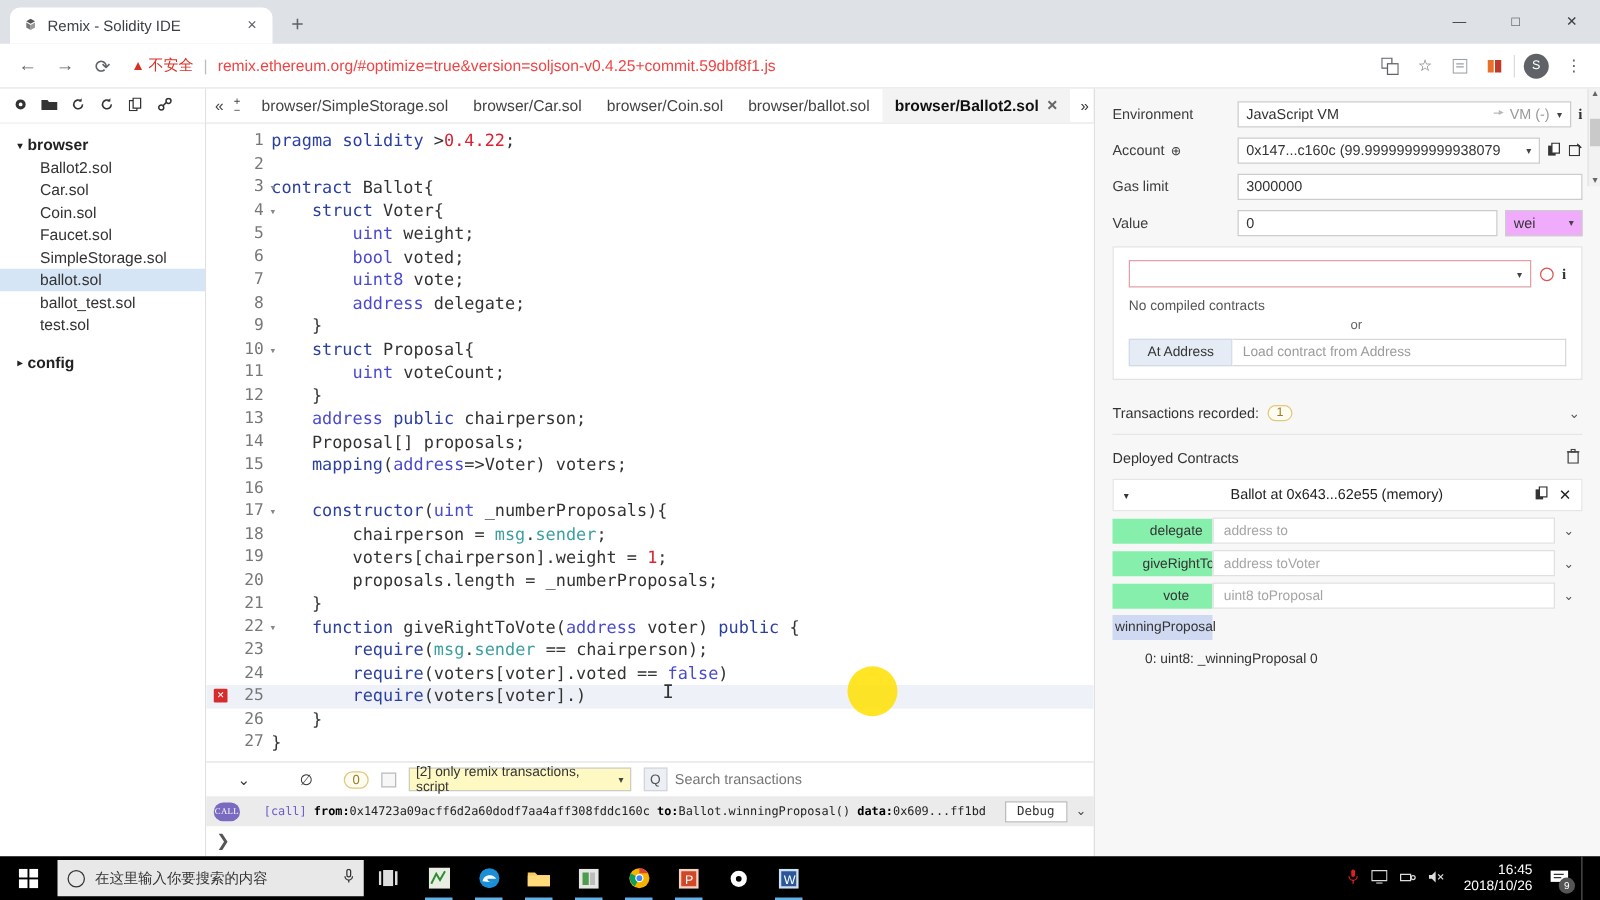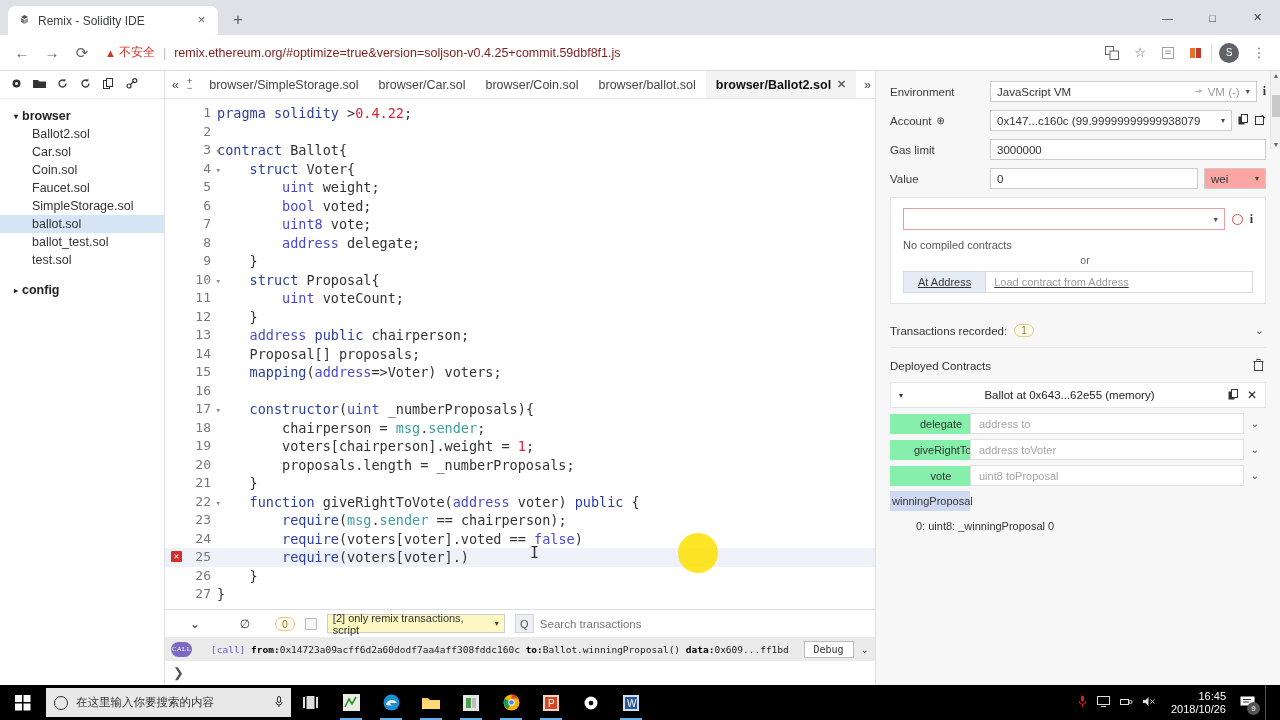"remix.ethereum.org/#optimize=true&versio" .omnibox .url { color: #7f1d1d -> #ef4444 }
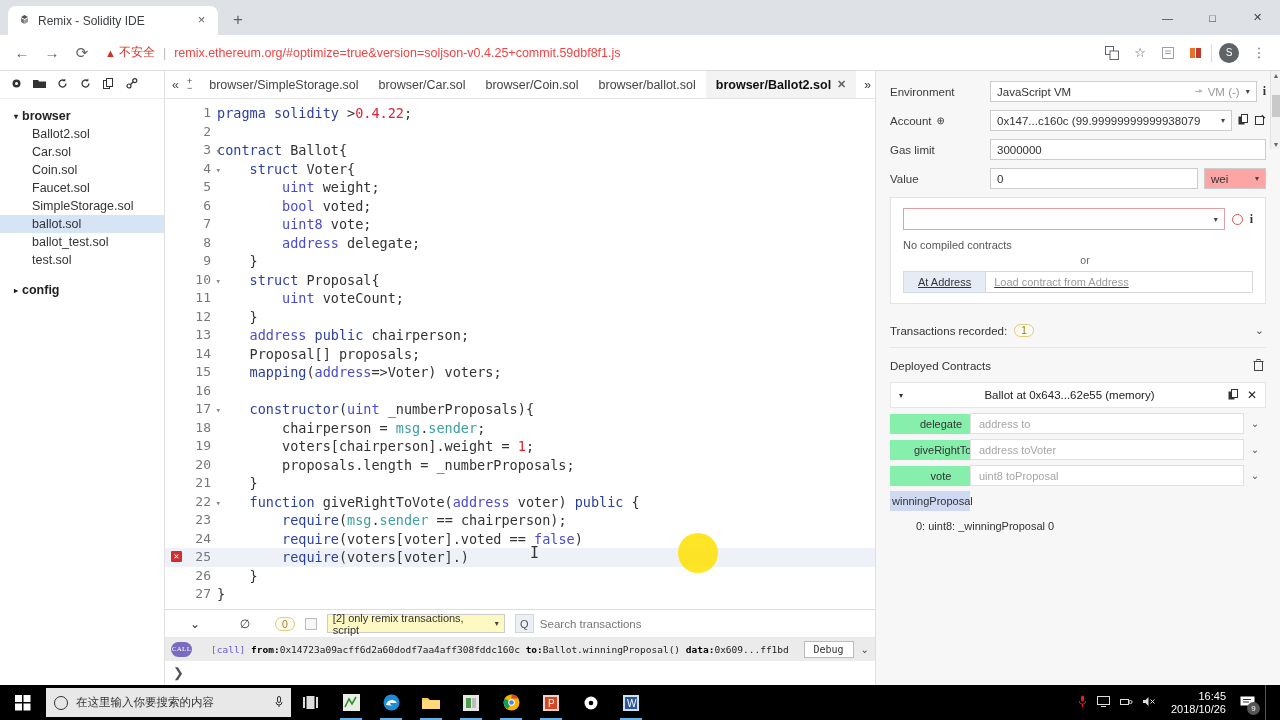"wei" .unit-sel { background: #fca5a5 -> #f0abfc }
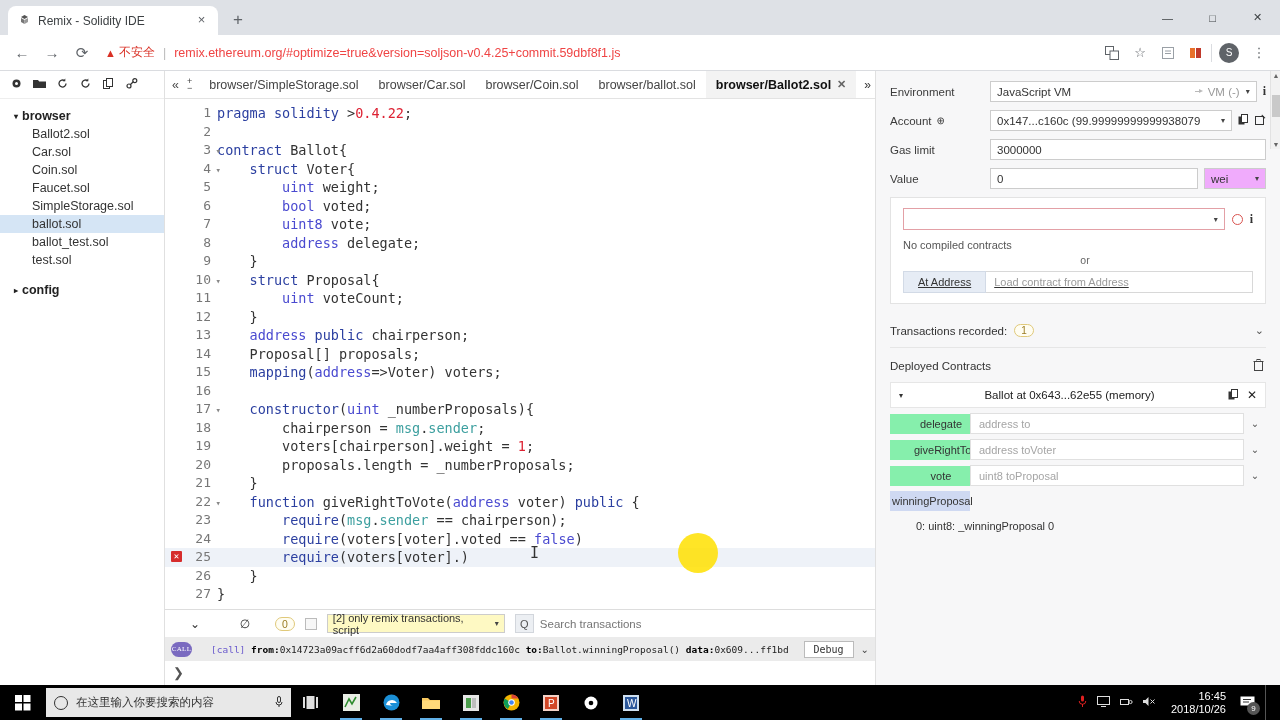"At Address" .ataddr-row { text-decoration: underline -> none }
